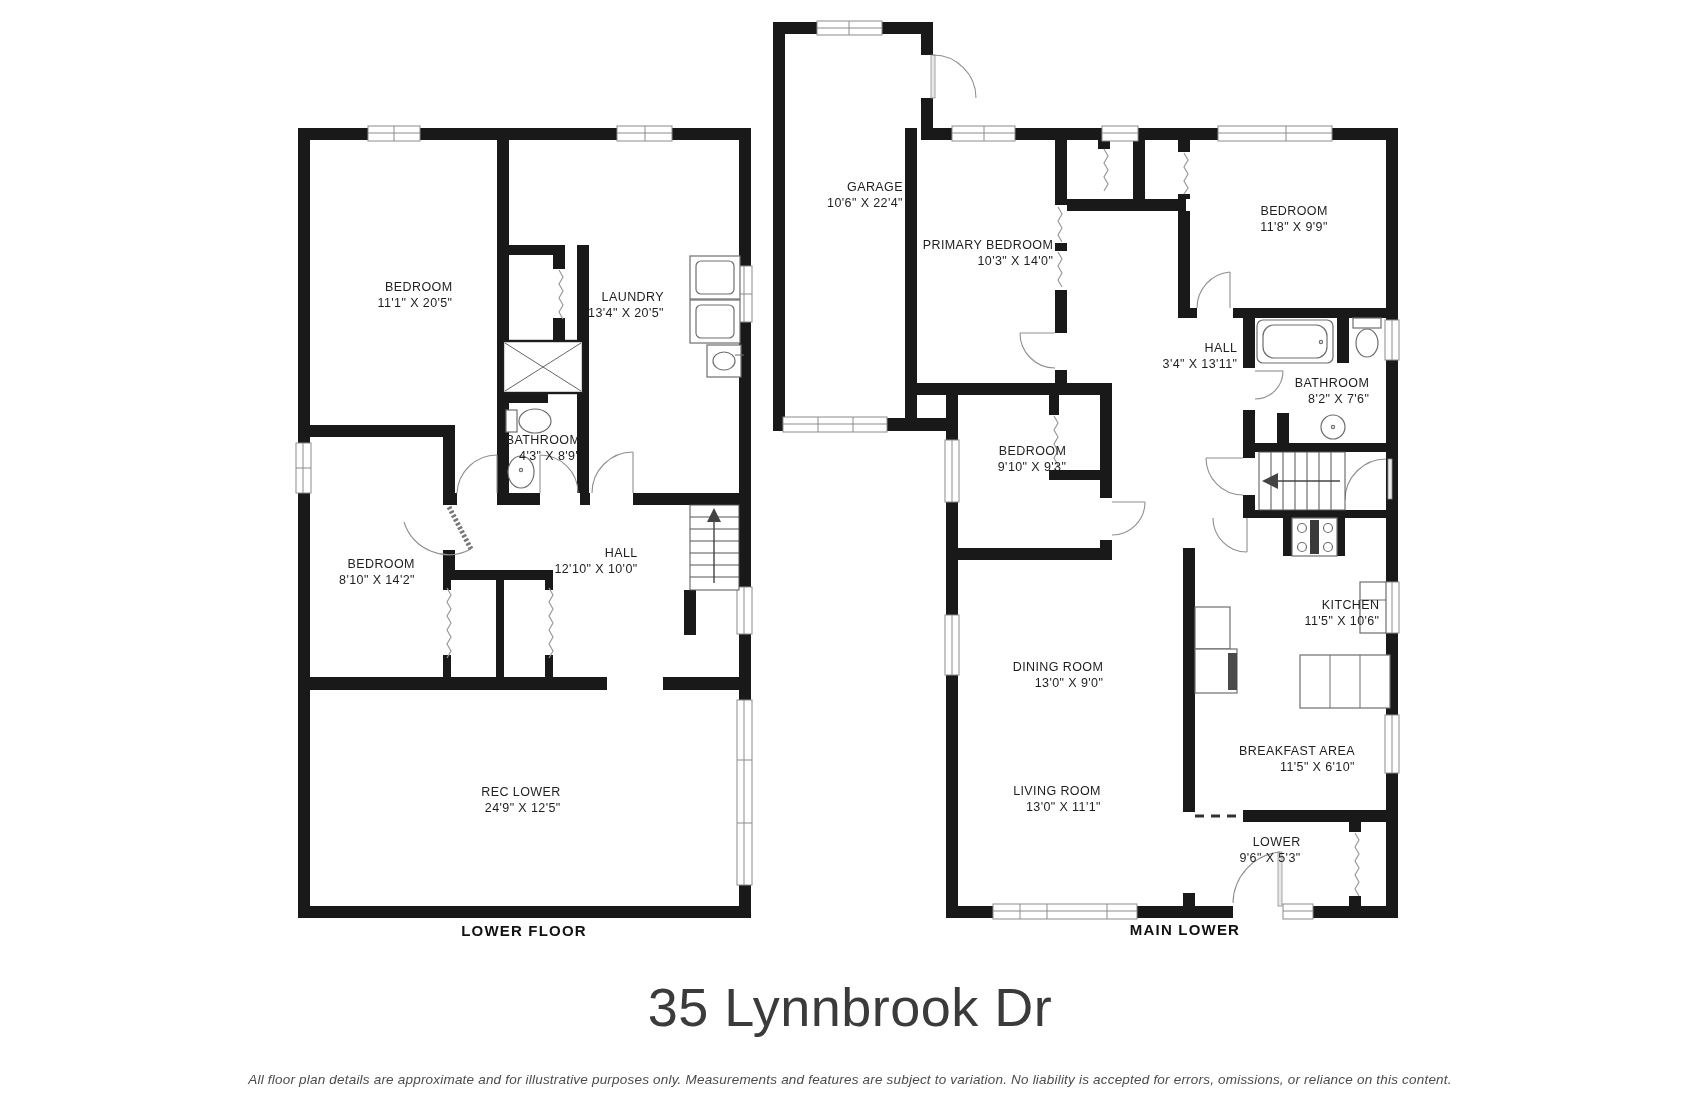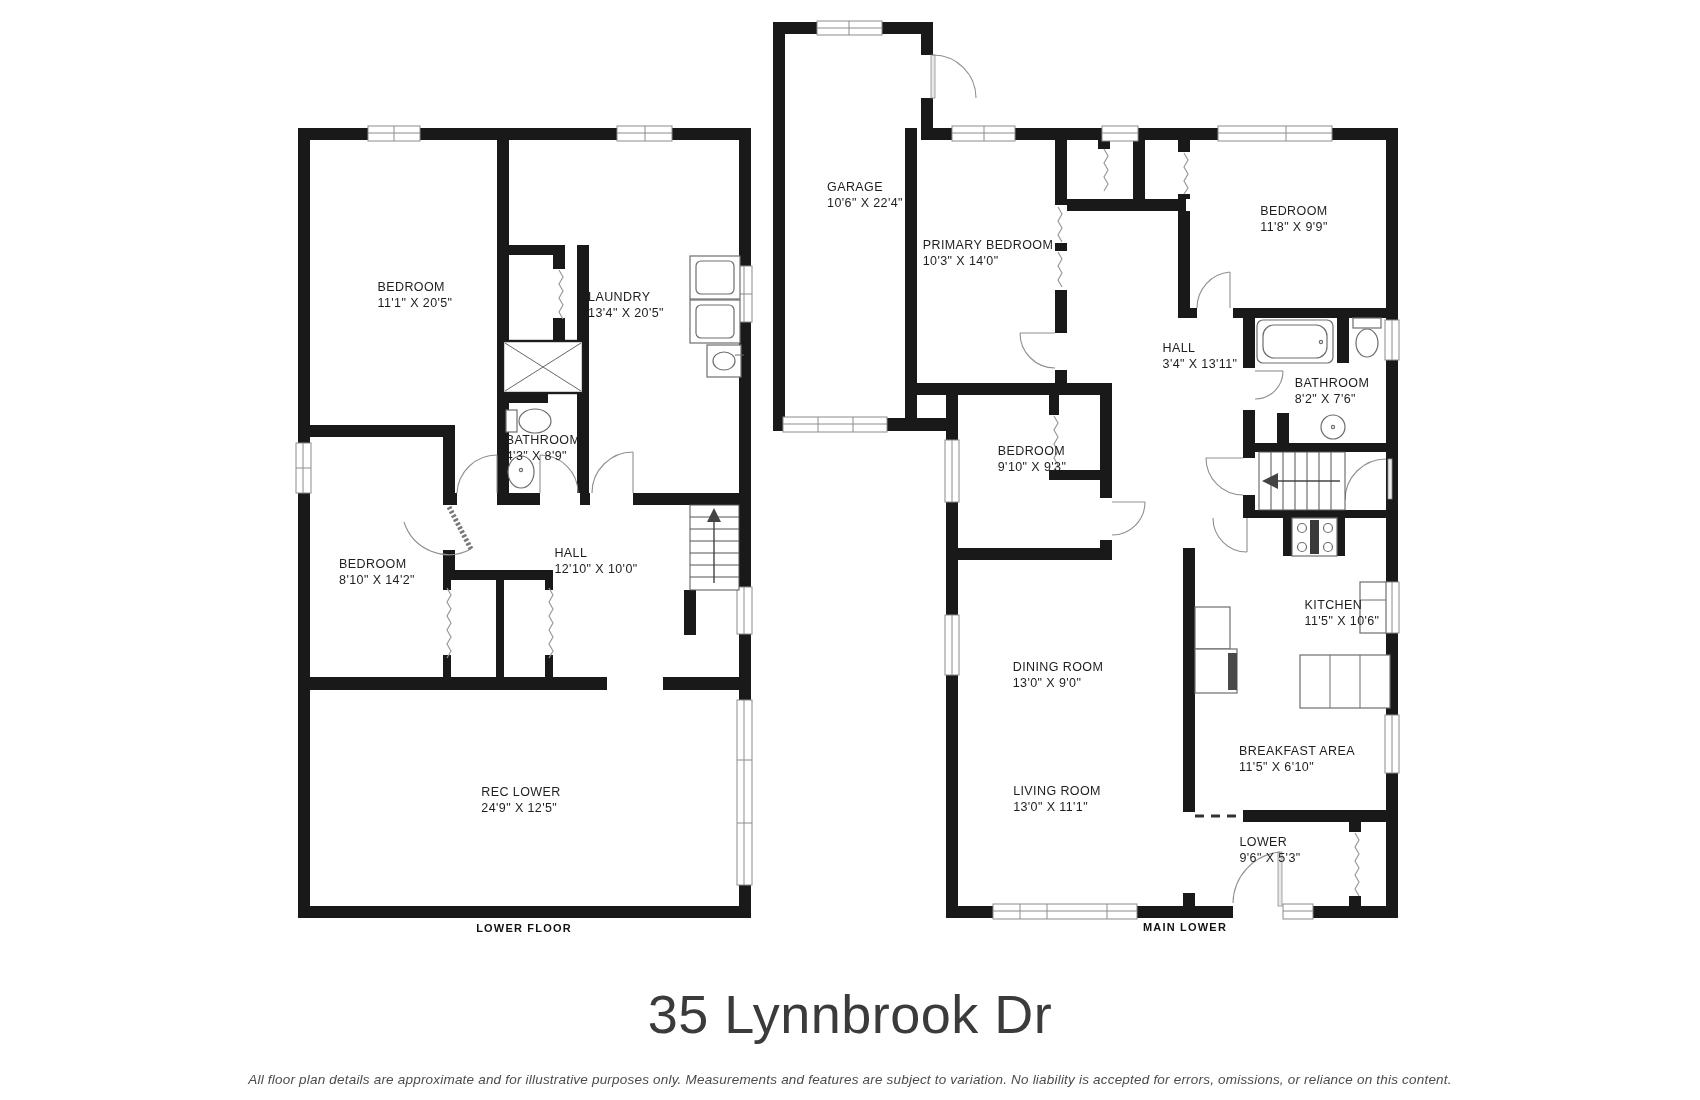"GARAGE" .room-label { text-align: left -> right }
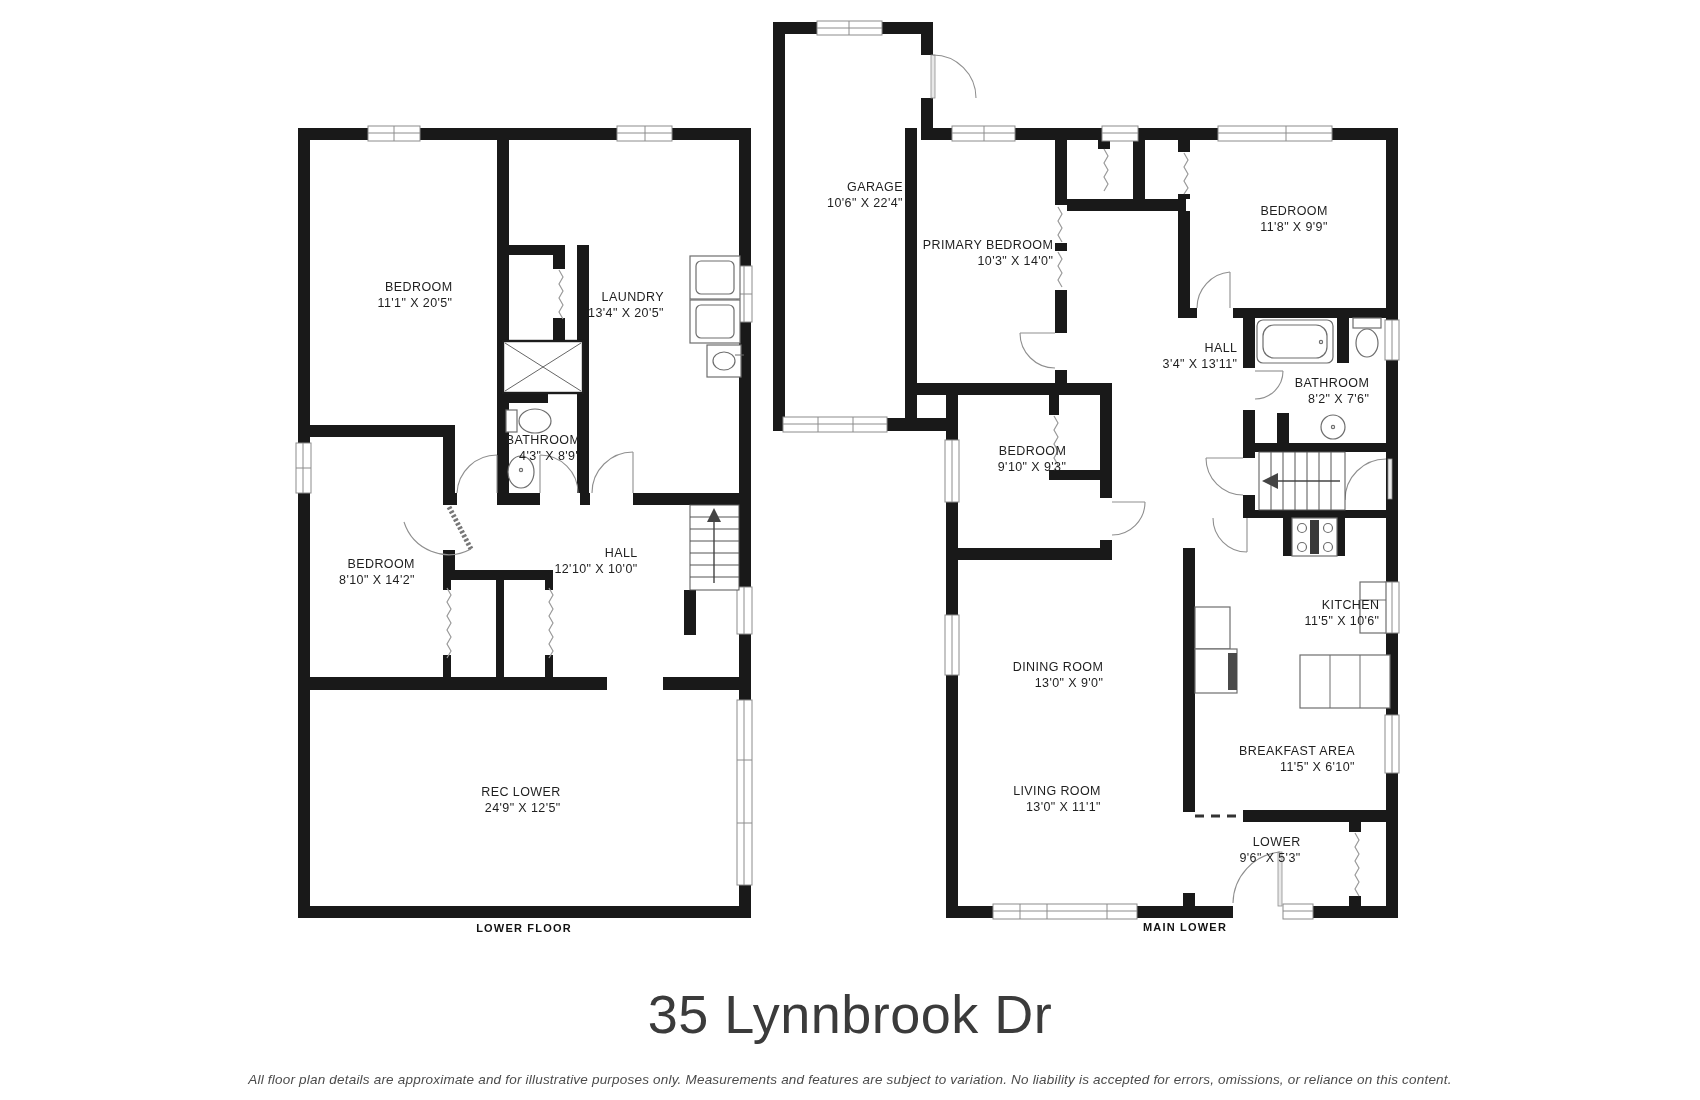"LOWER FLOOR" .floor-label { font-size: 11px -> 15px }
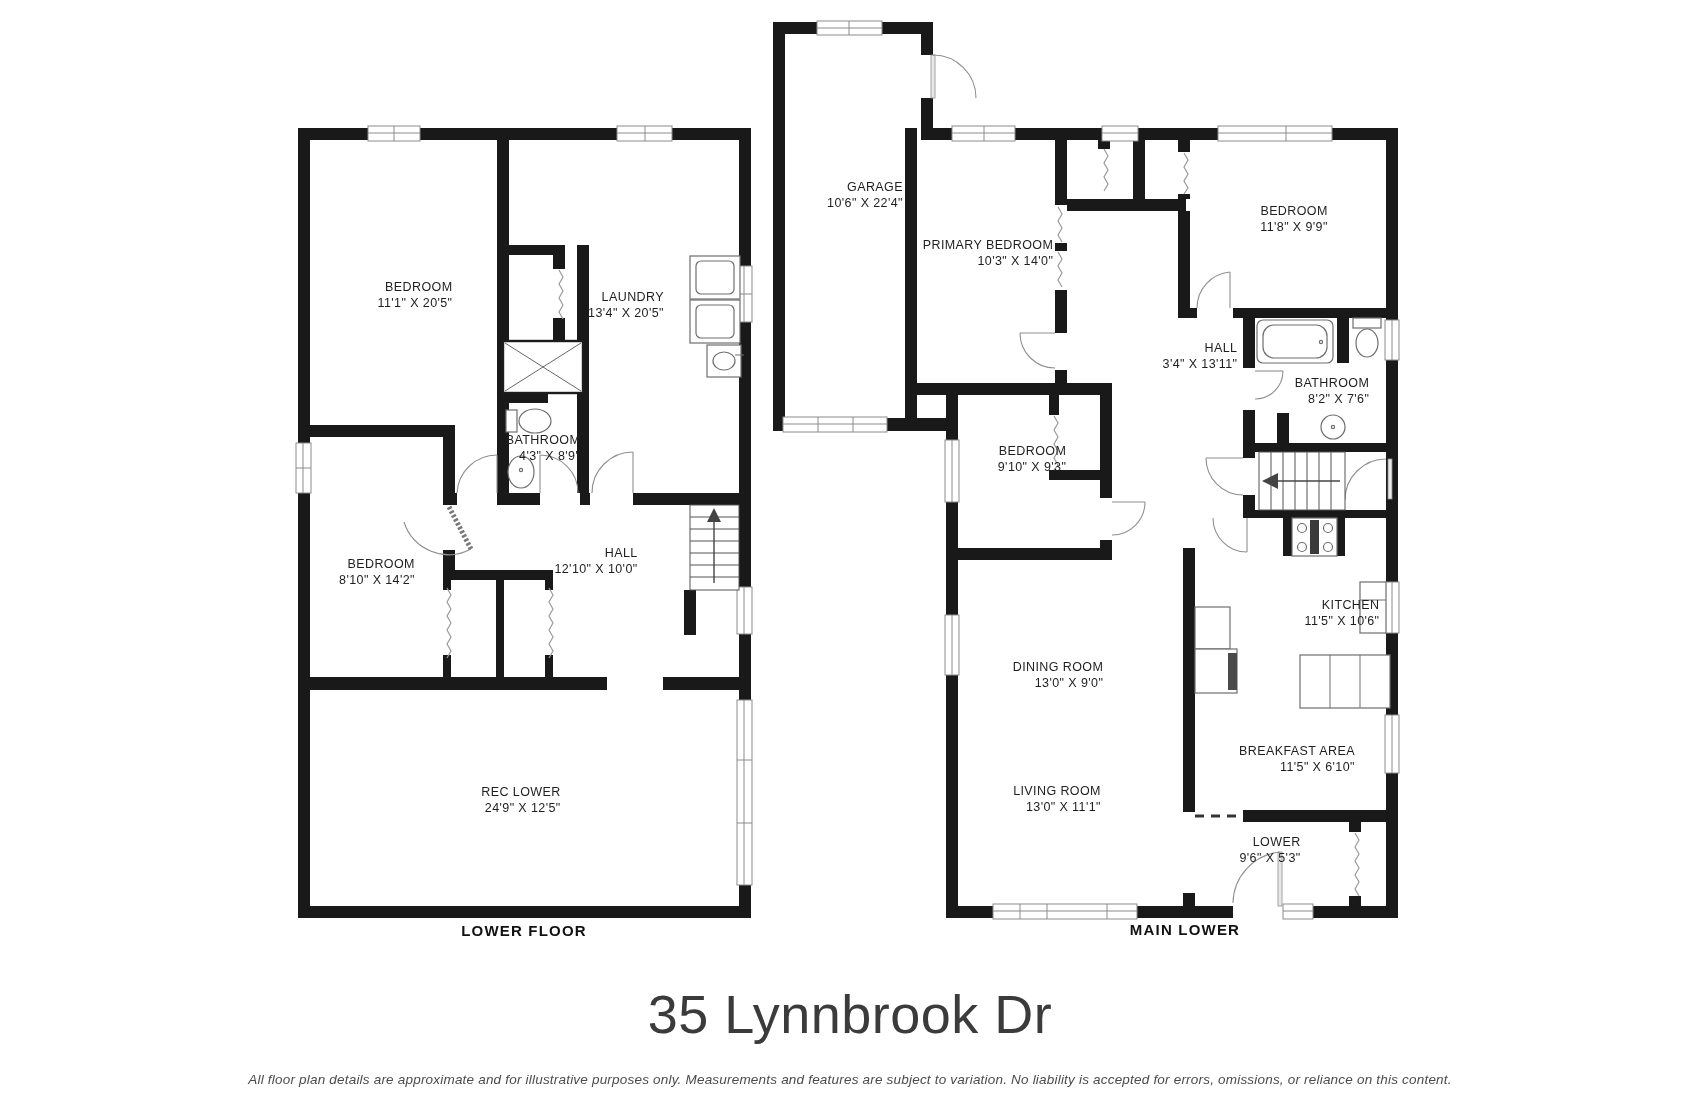"35 Lynnbrook Dr" .plan-title { margin: 7px -> 0 }
